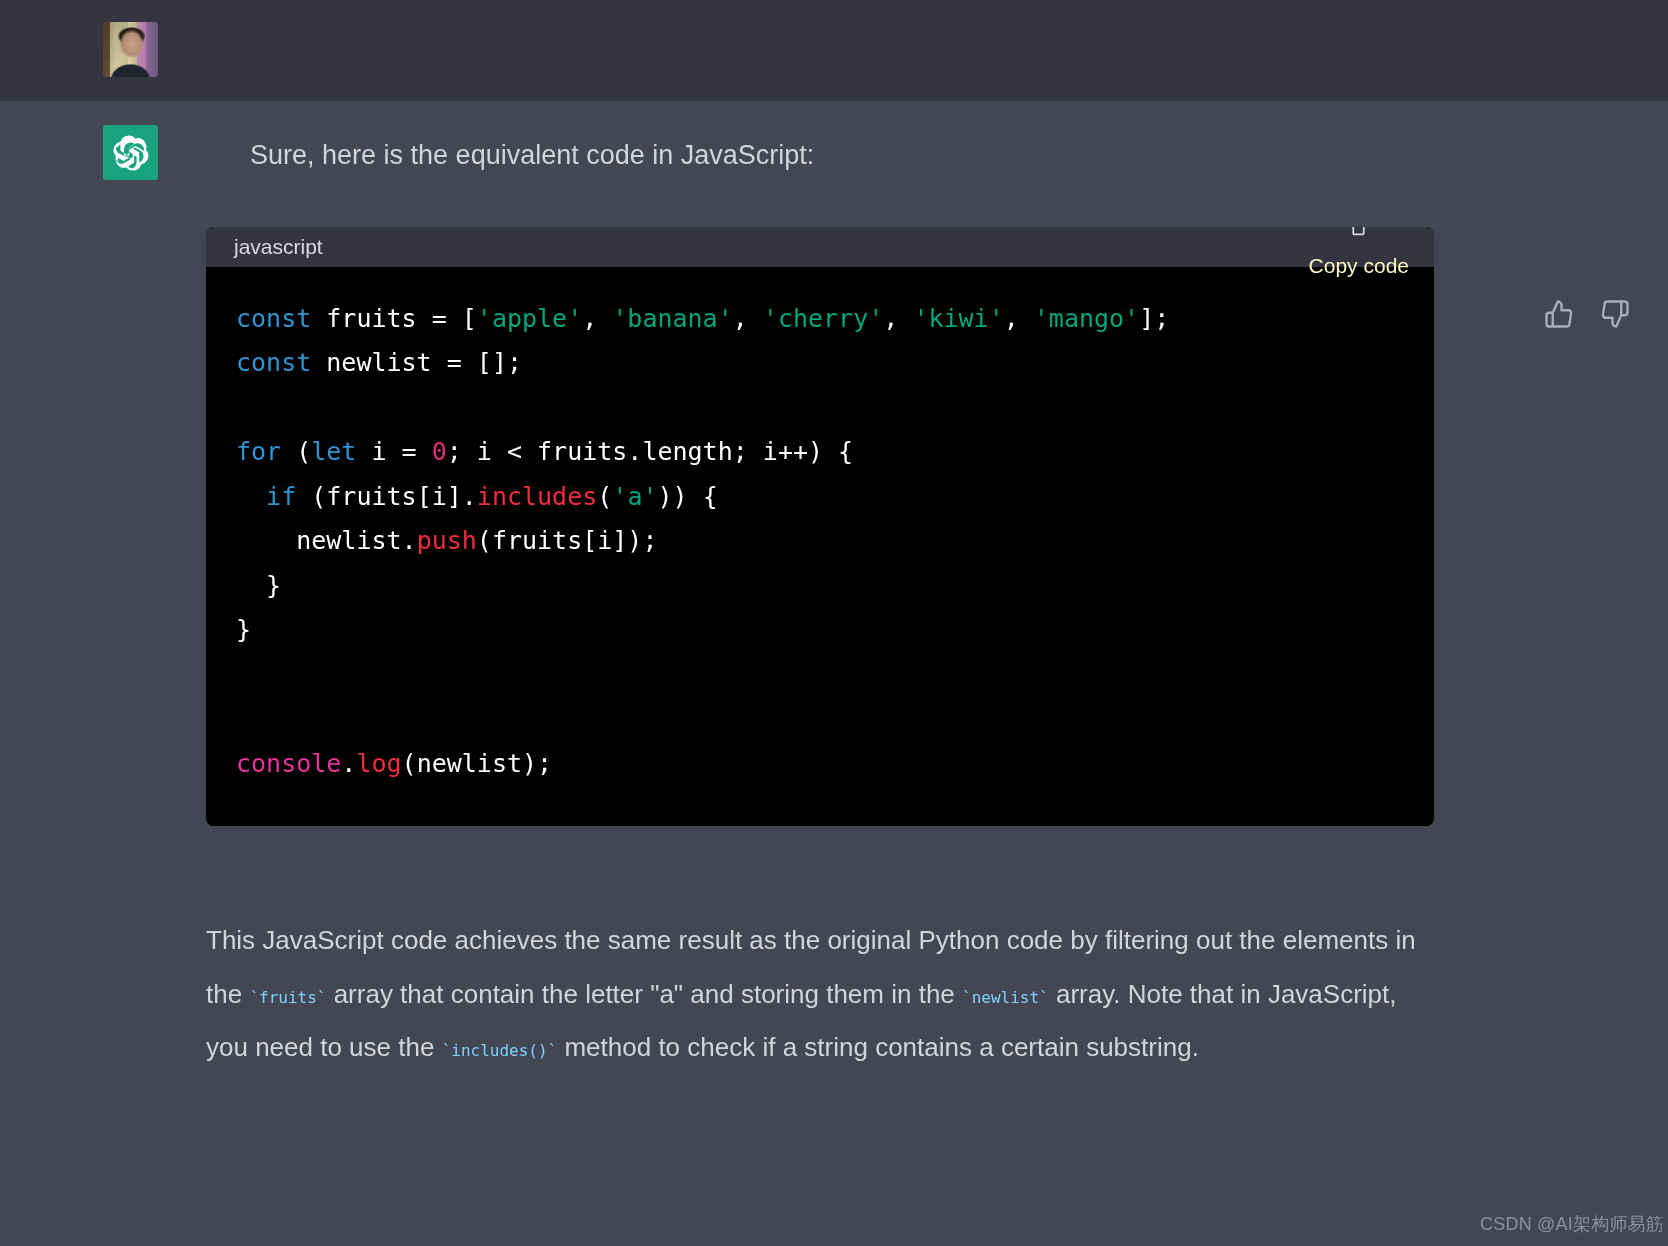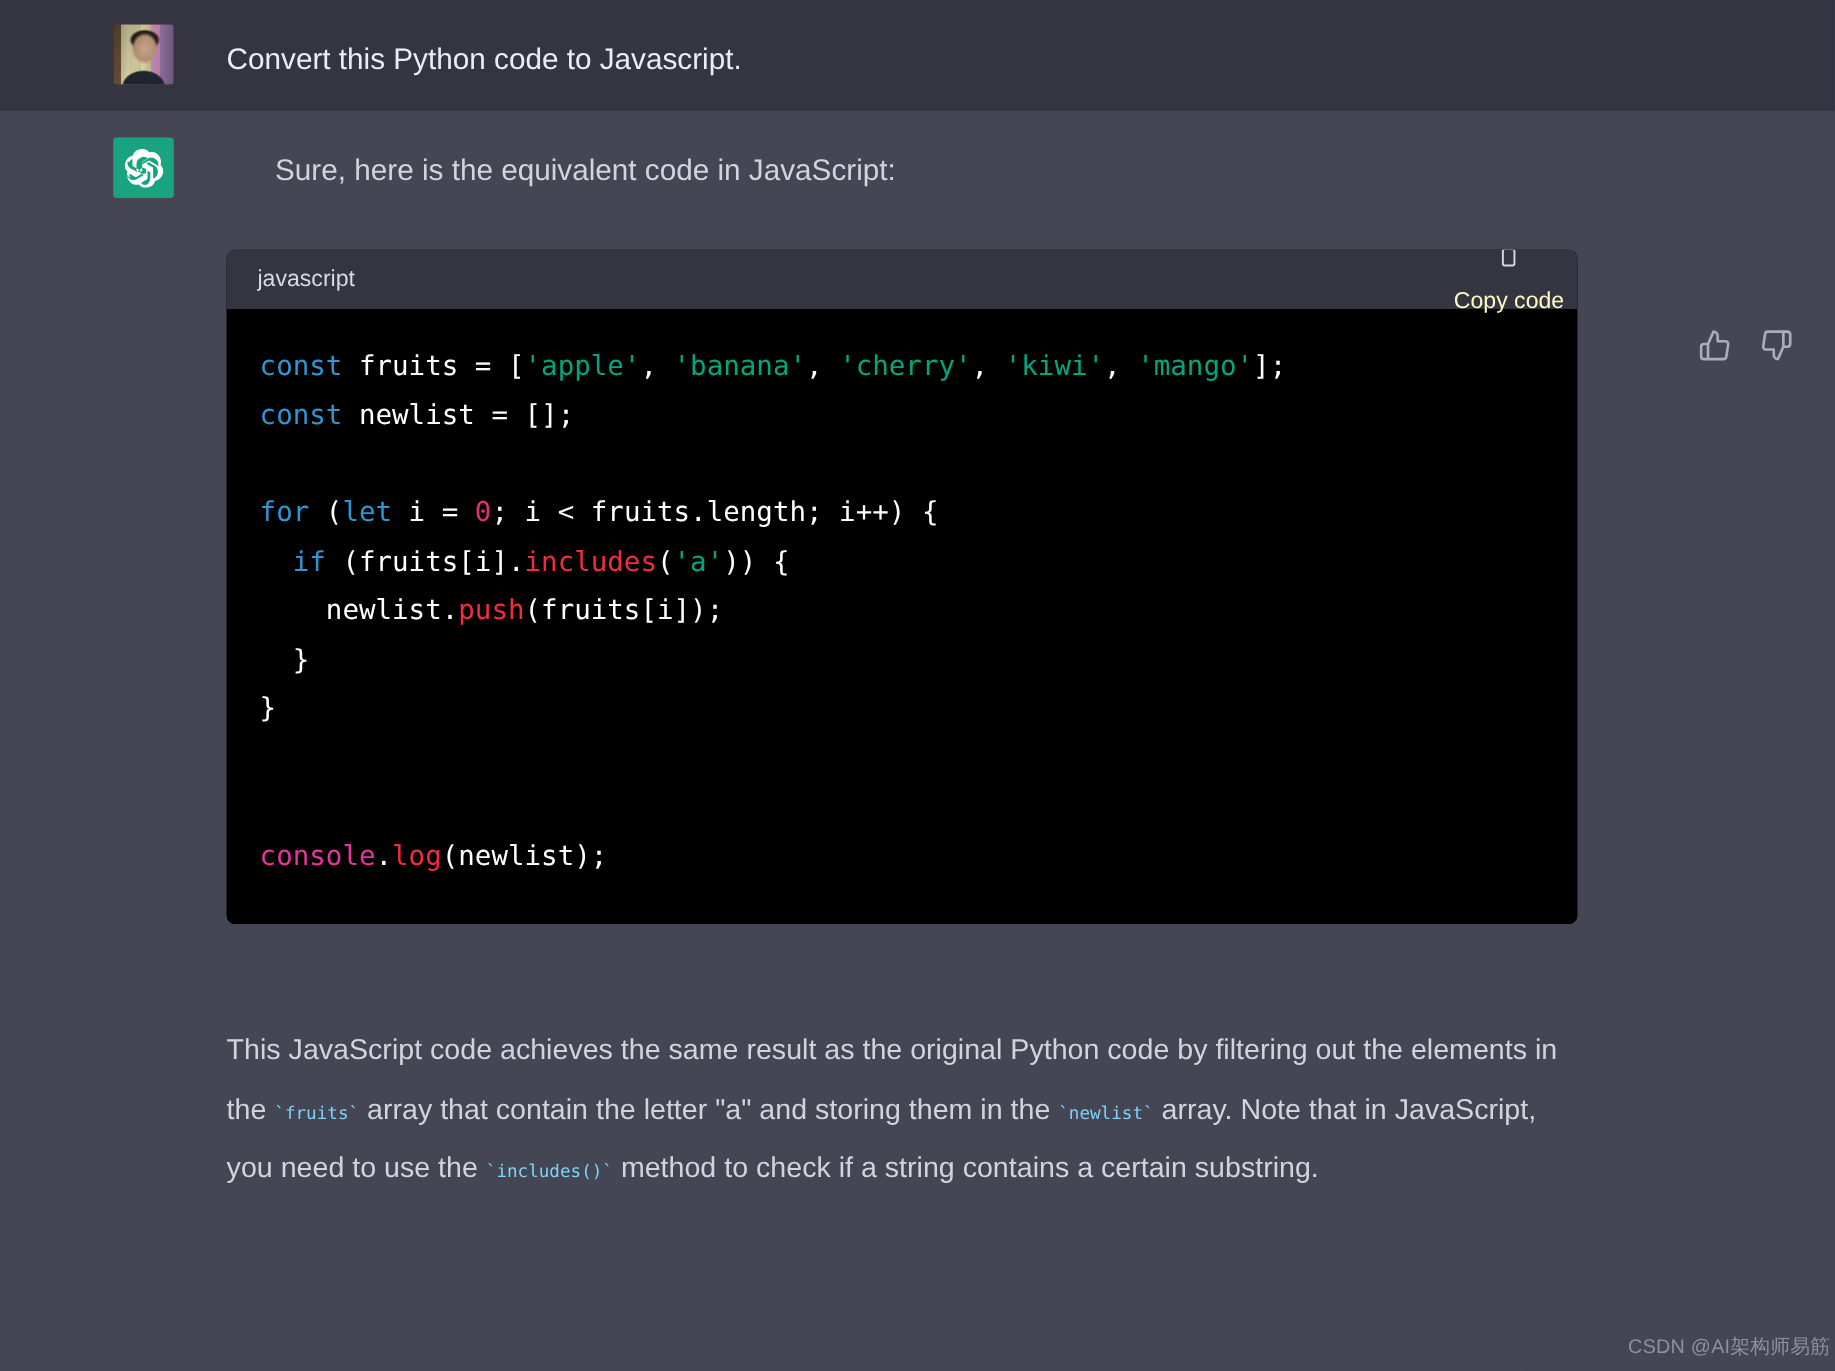"Convert this Python code to" div.content-col { html: <div> <div>Convert this Python code to Javascript.</div> </div> -> none }
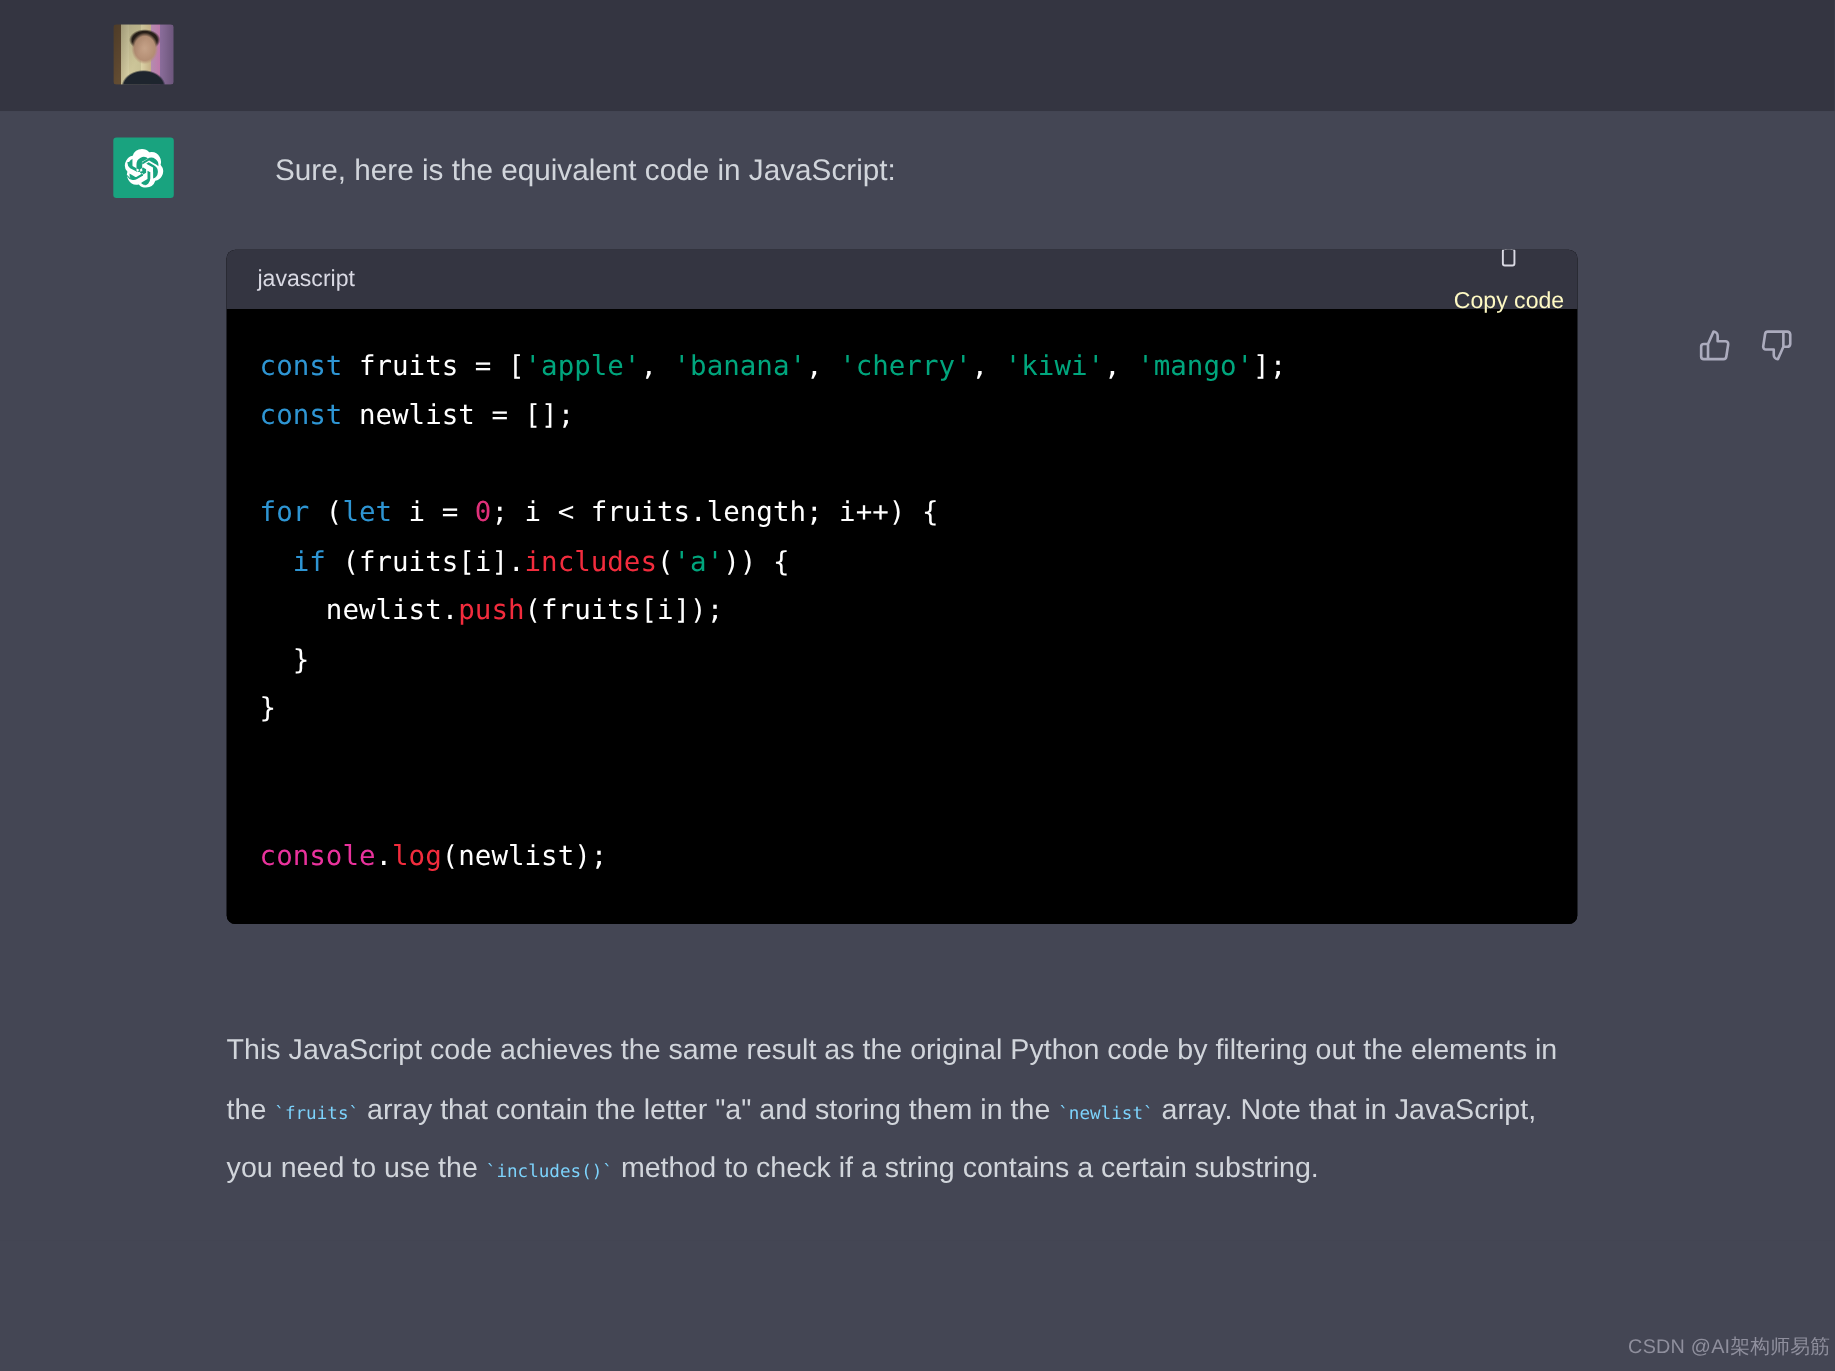"javascript" .code-header { height: 54px -> 40px; padding: 0 12px 0 28px -> 0 25px 0 28px }
